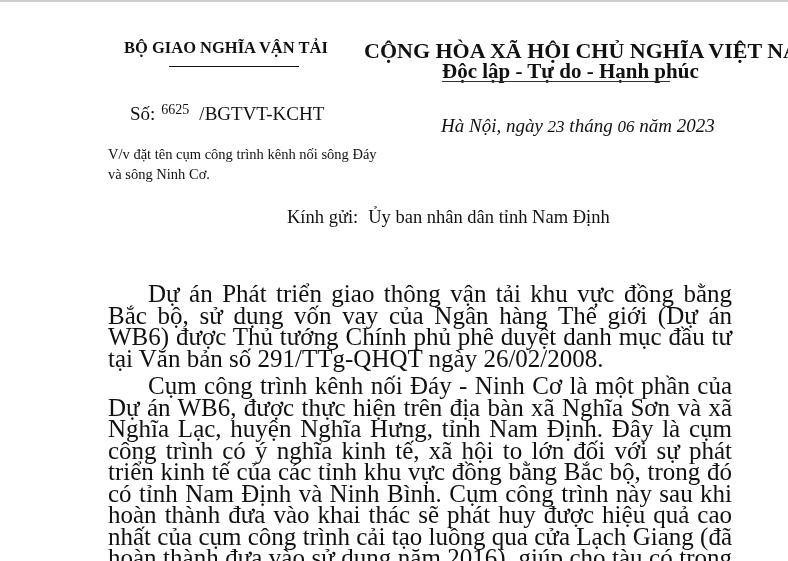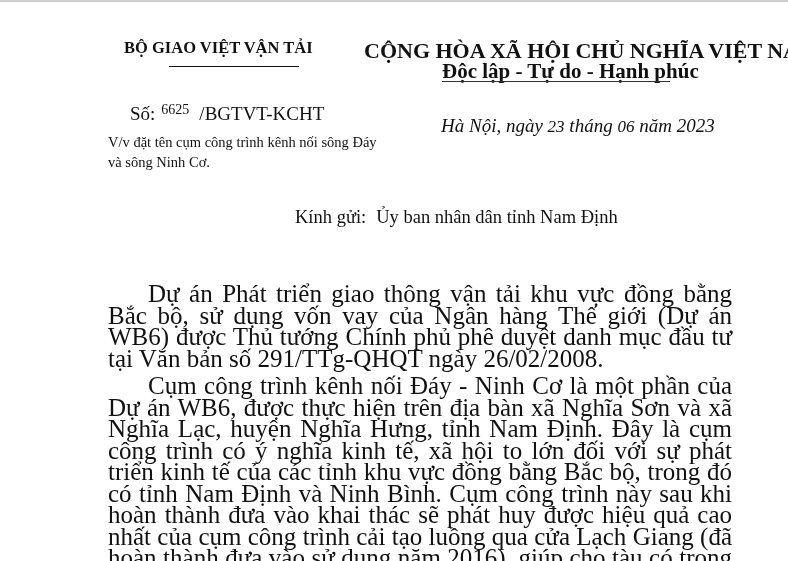"BỘ GIAO VIỆT VẬN TẢI" div.abs { text: VIỆT -> NGHĨA }
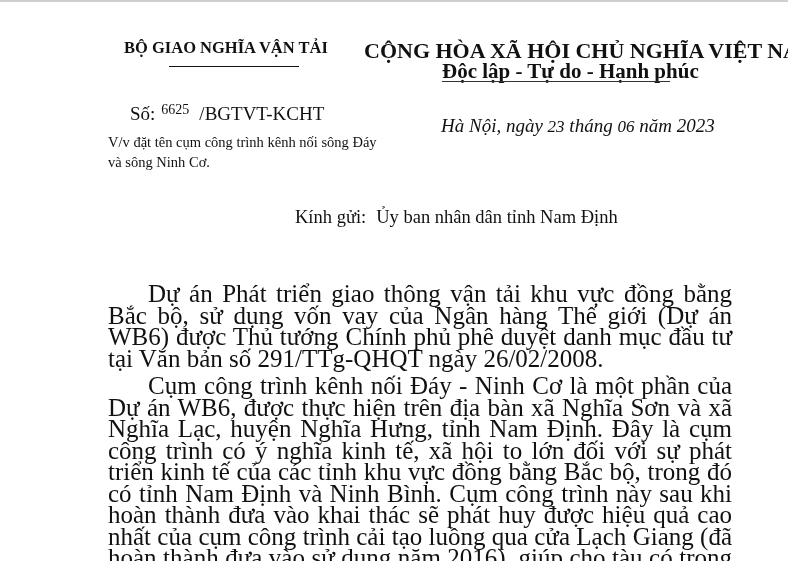"V/v đặt tên cụm công" .subject { top: 132px -> 144px }
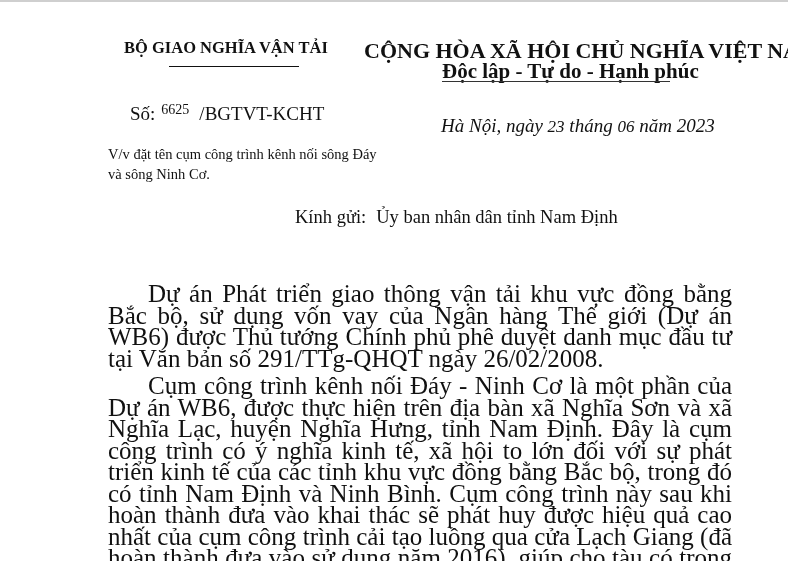"Kính gửi: Ủy ban nhân" .recipient { margin-left: 8px -> none }
